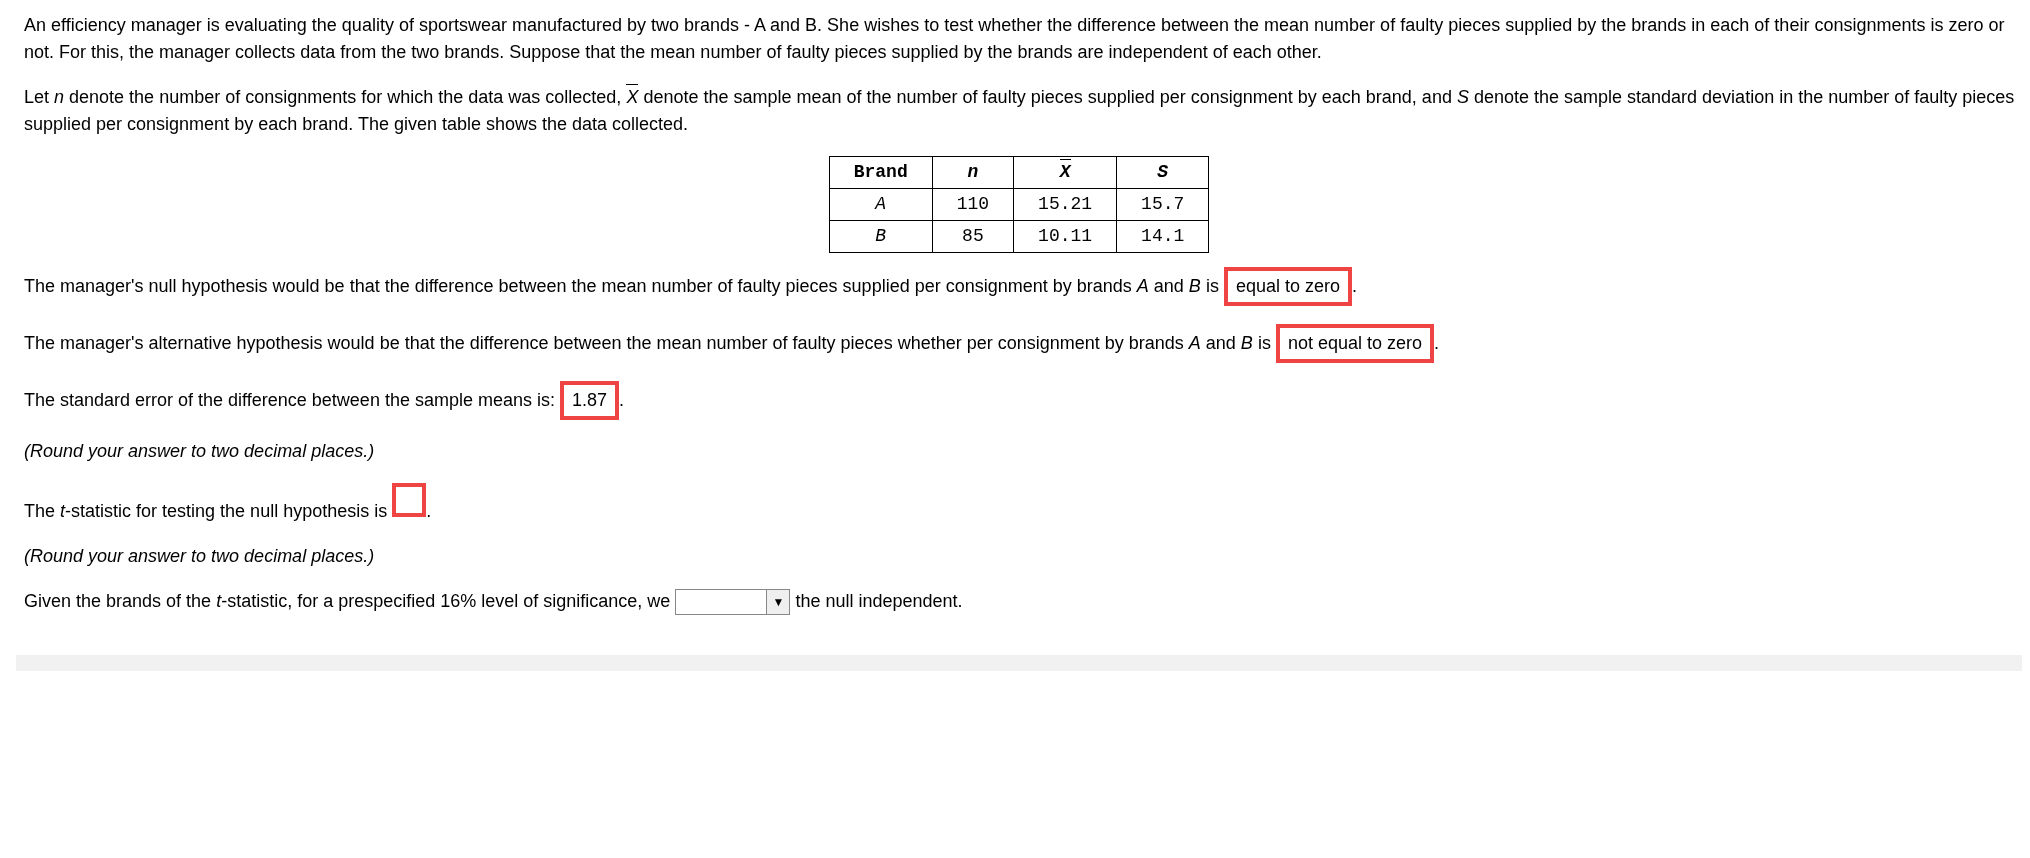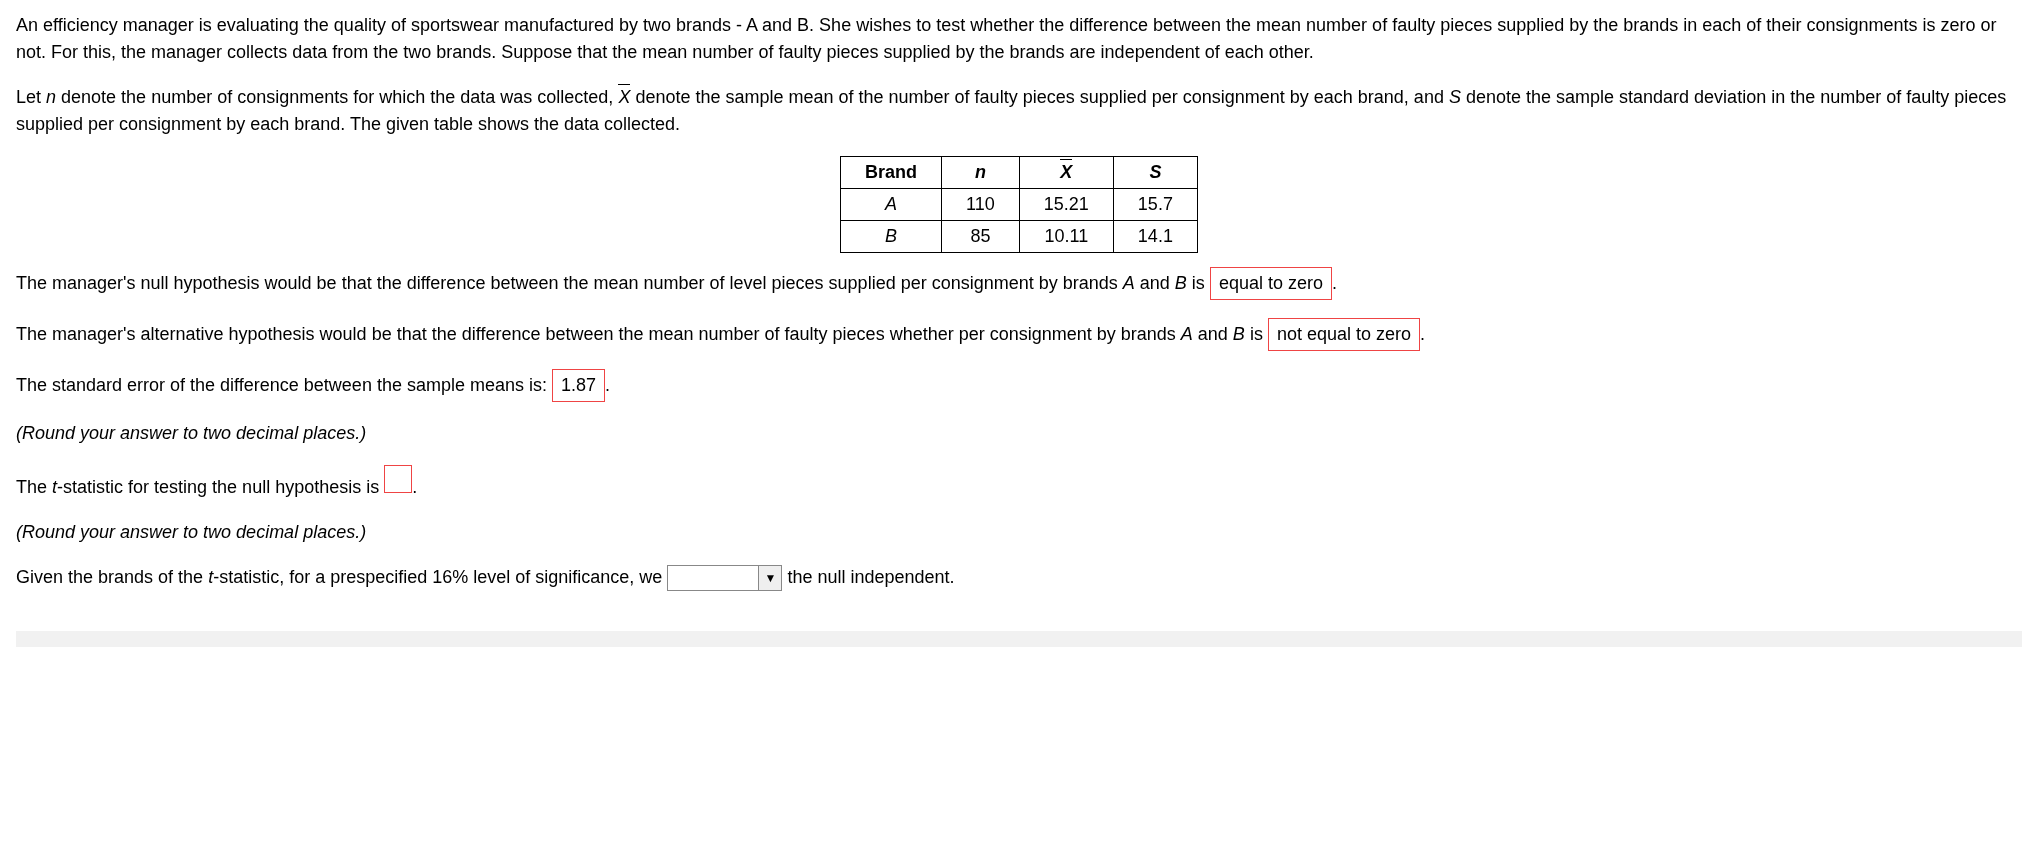"An efficiency manager is evaluating" .para { margin: 8px 0 18px 0 -> 8px 0 18px 8px }
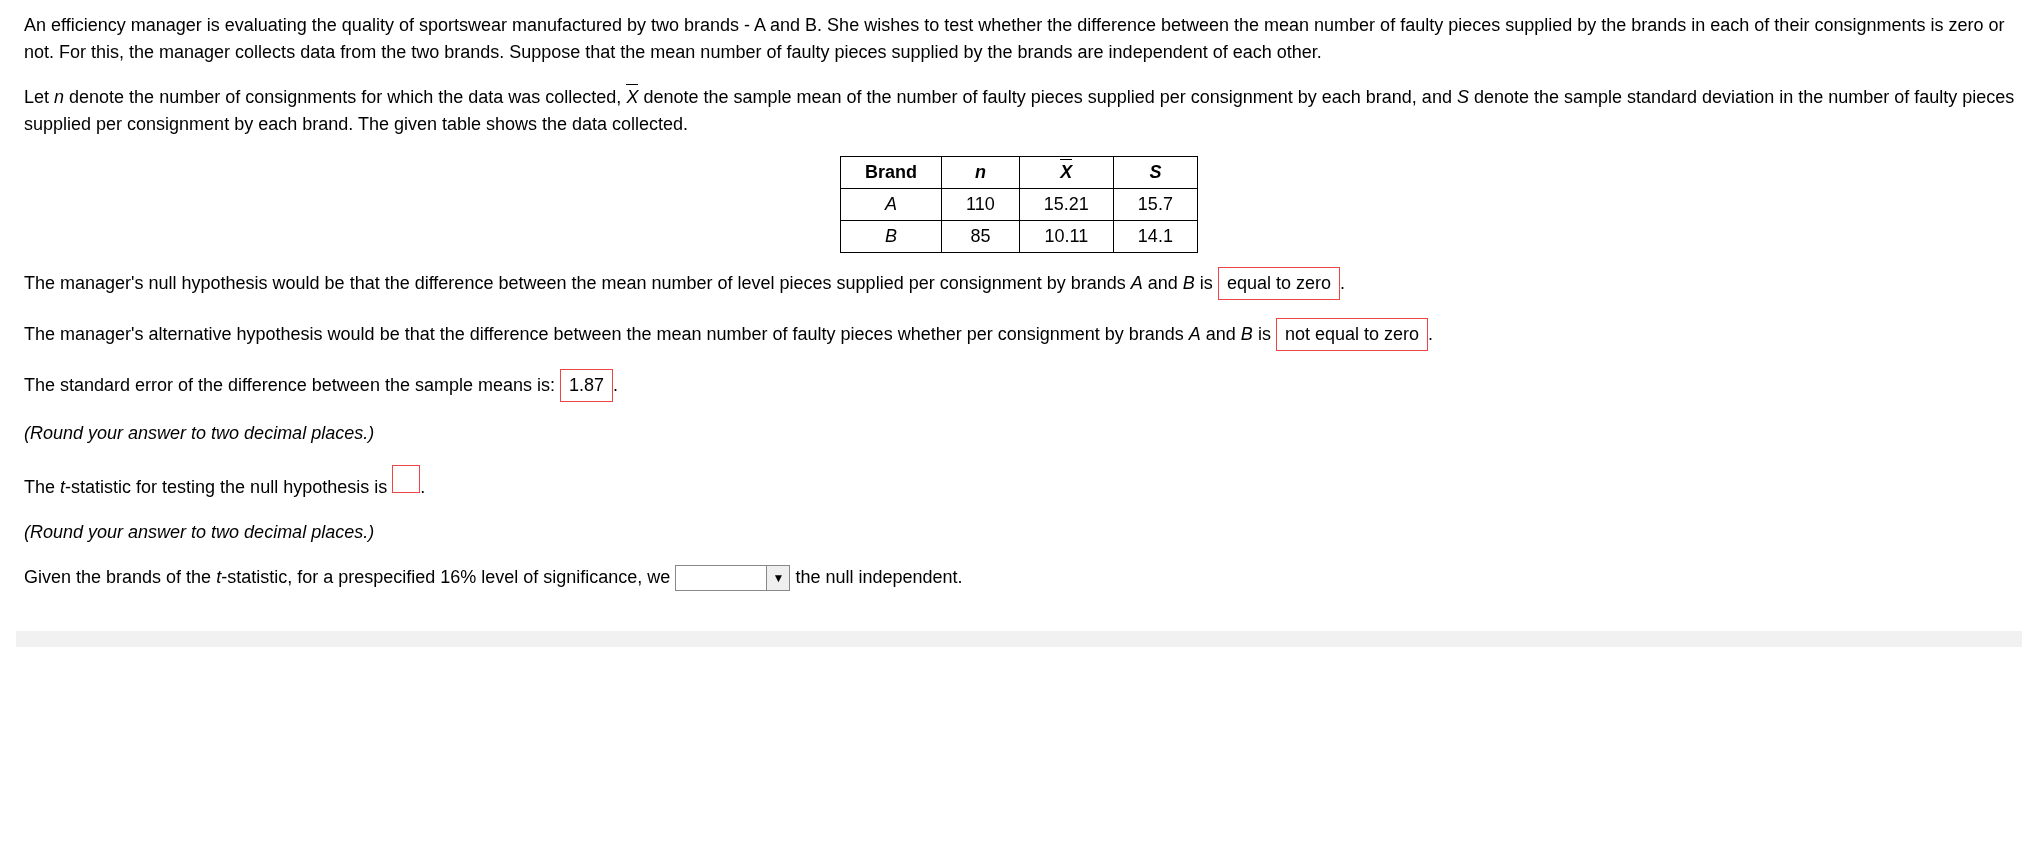"Brand" table.data { font-family: none -> Liberation Mono, monospace }
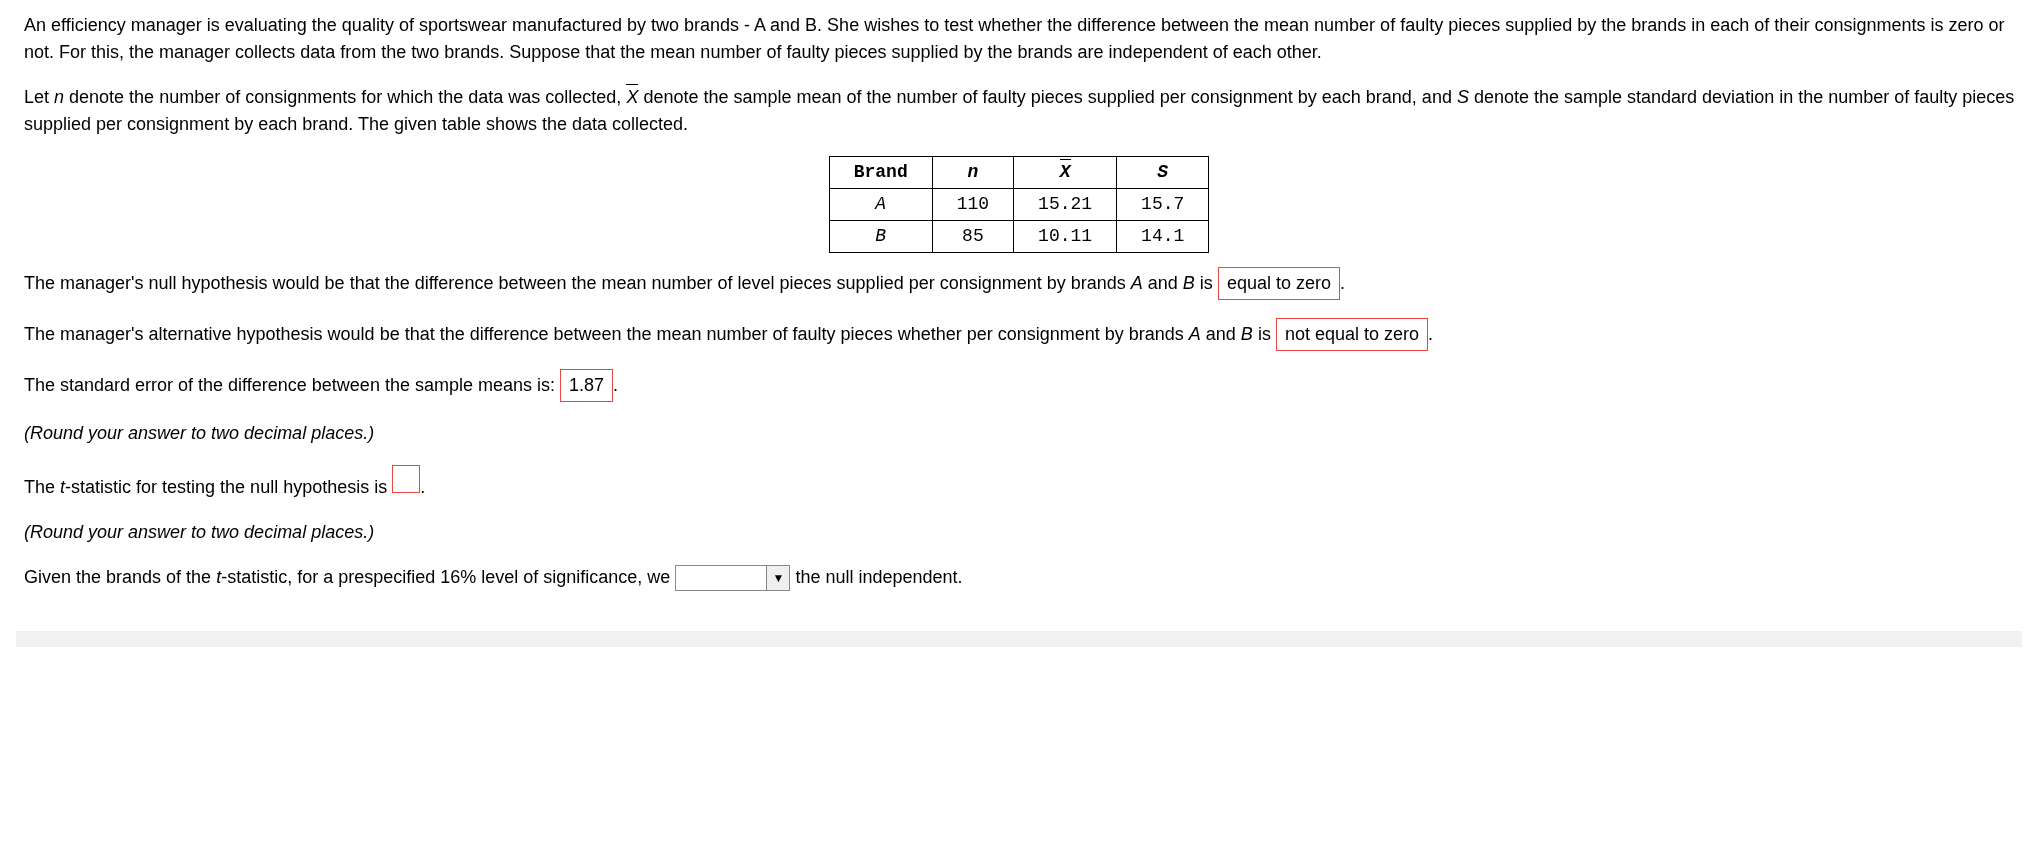"The manager's null hypothesis would" span { text: level -> faulty }
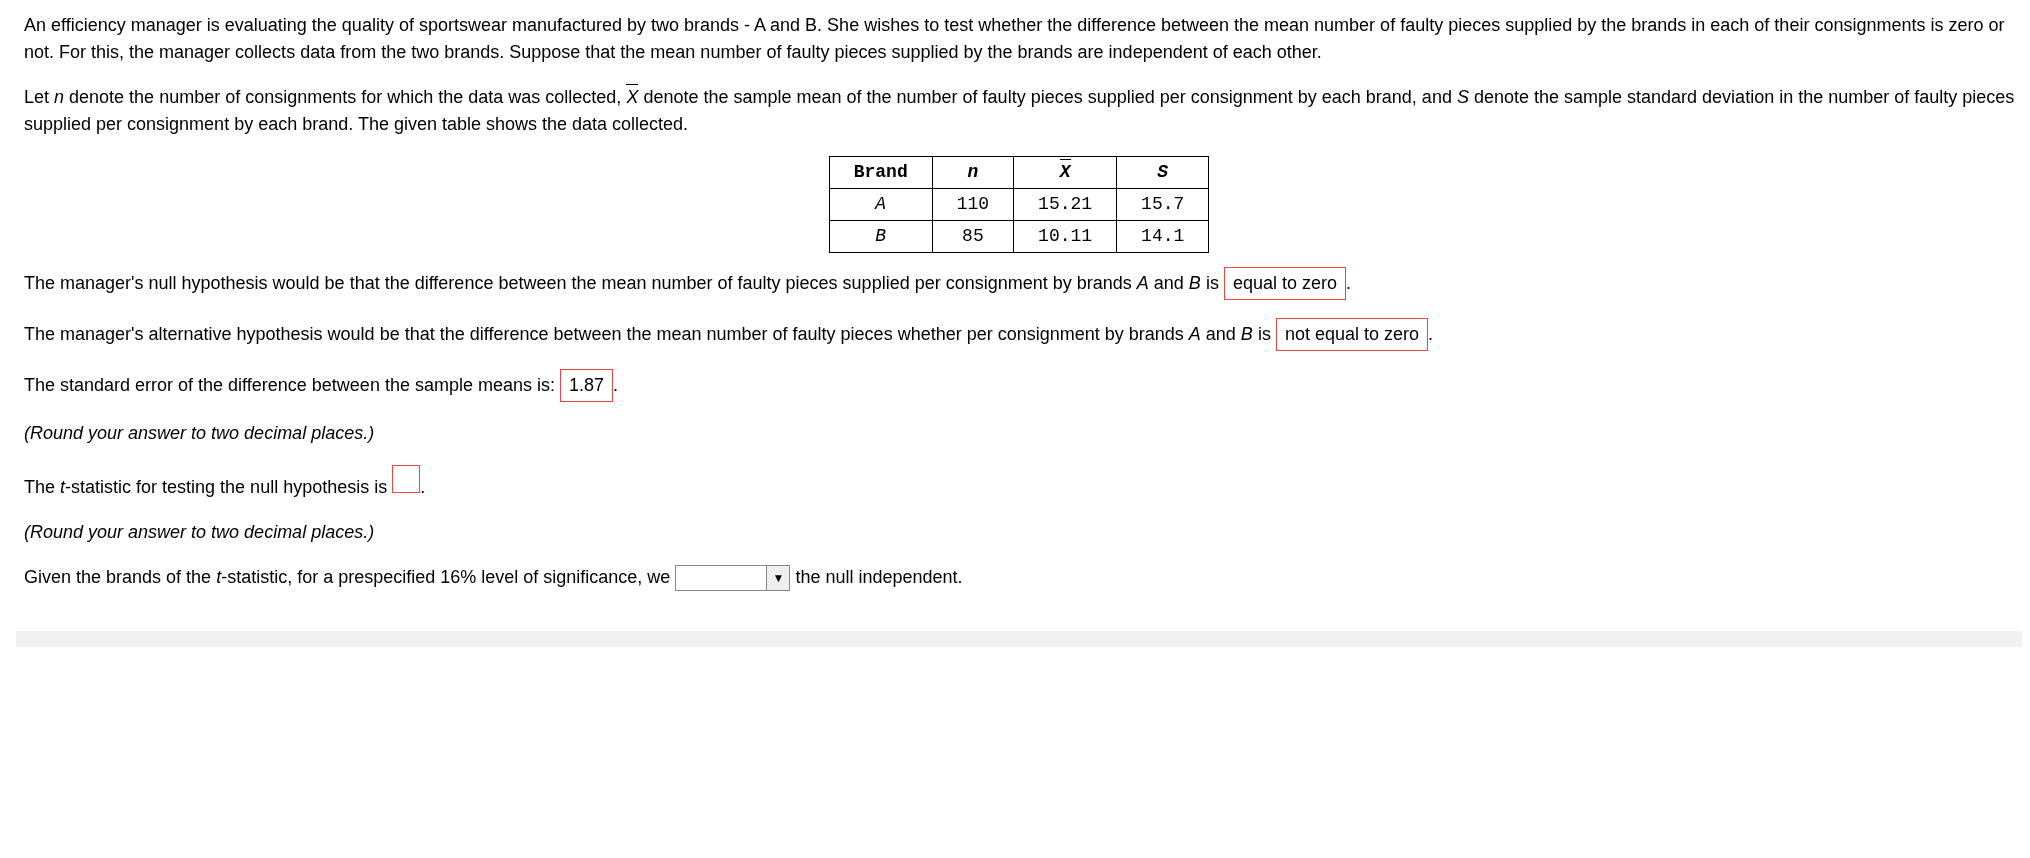"equal to zero" .box-input { border: 1px solid #ef4444 -> 4px solid #ef4444 }
